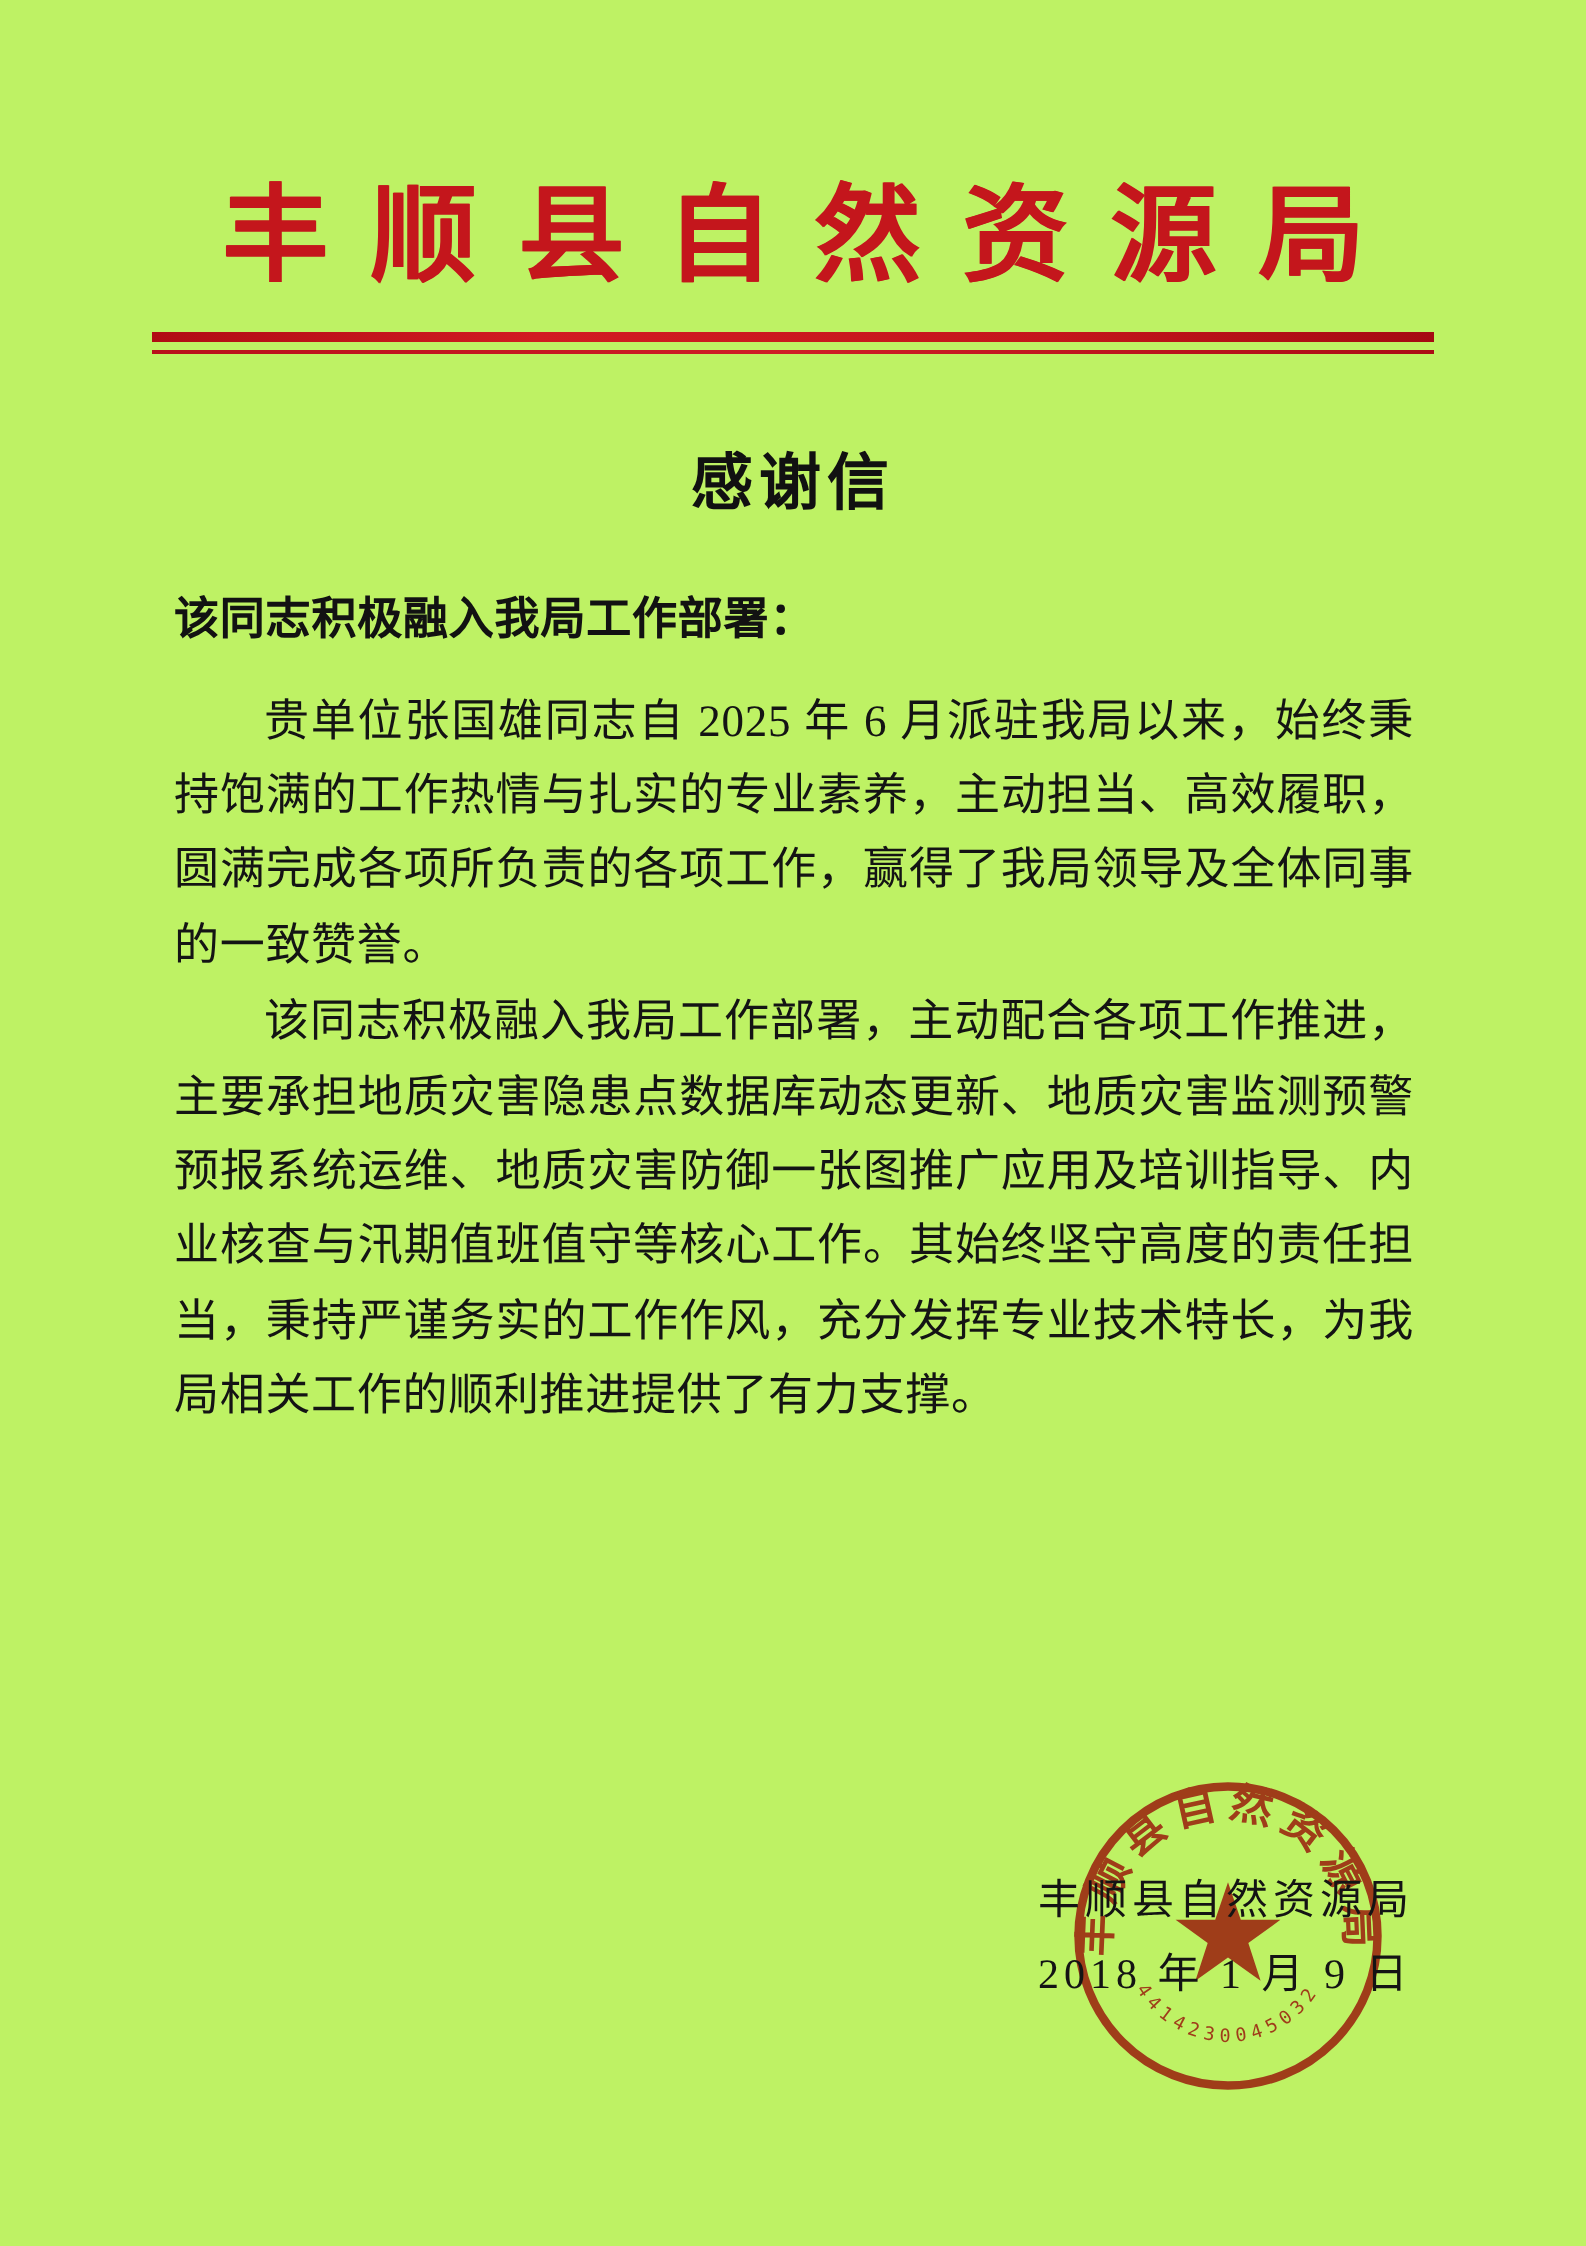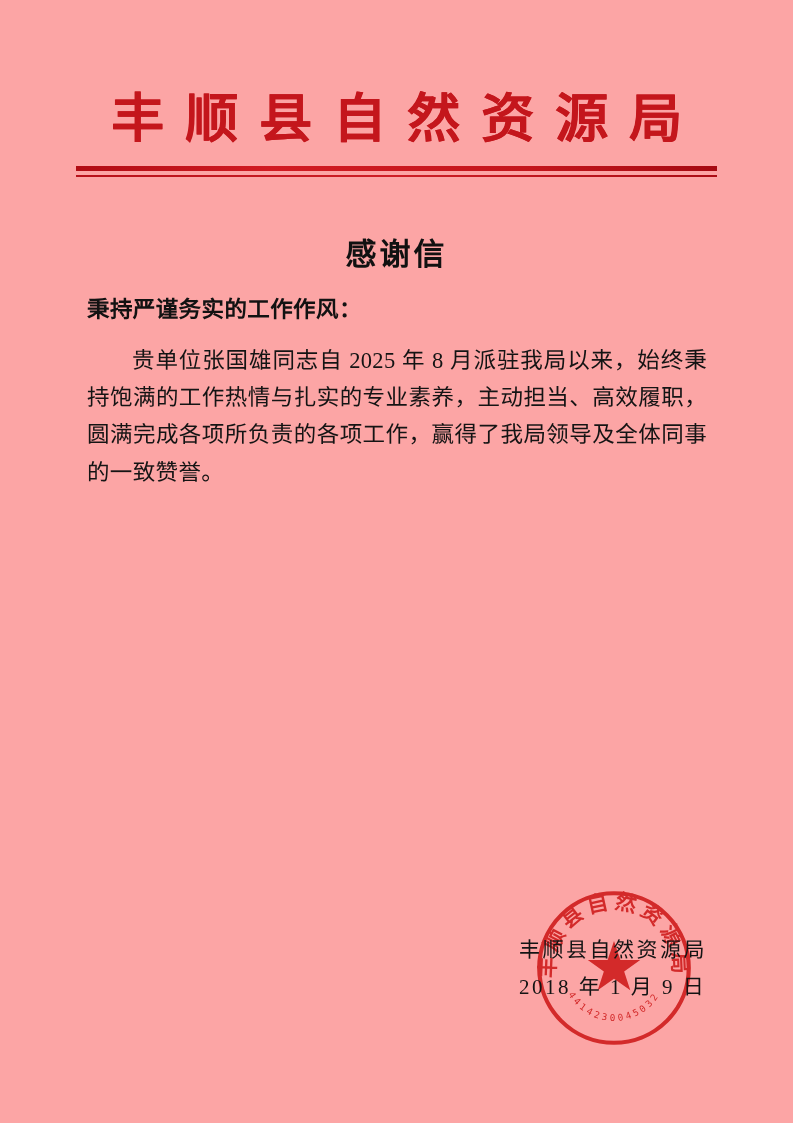"丰顺县自然资源局" .page { background: #fca5a5 -> #bef264 }
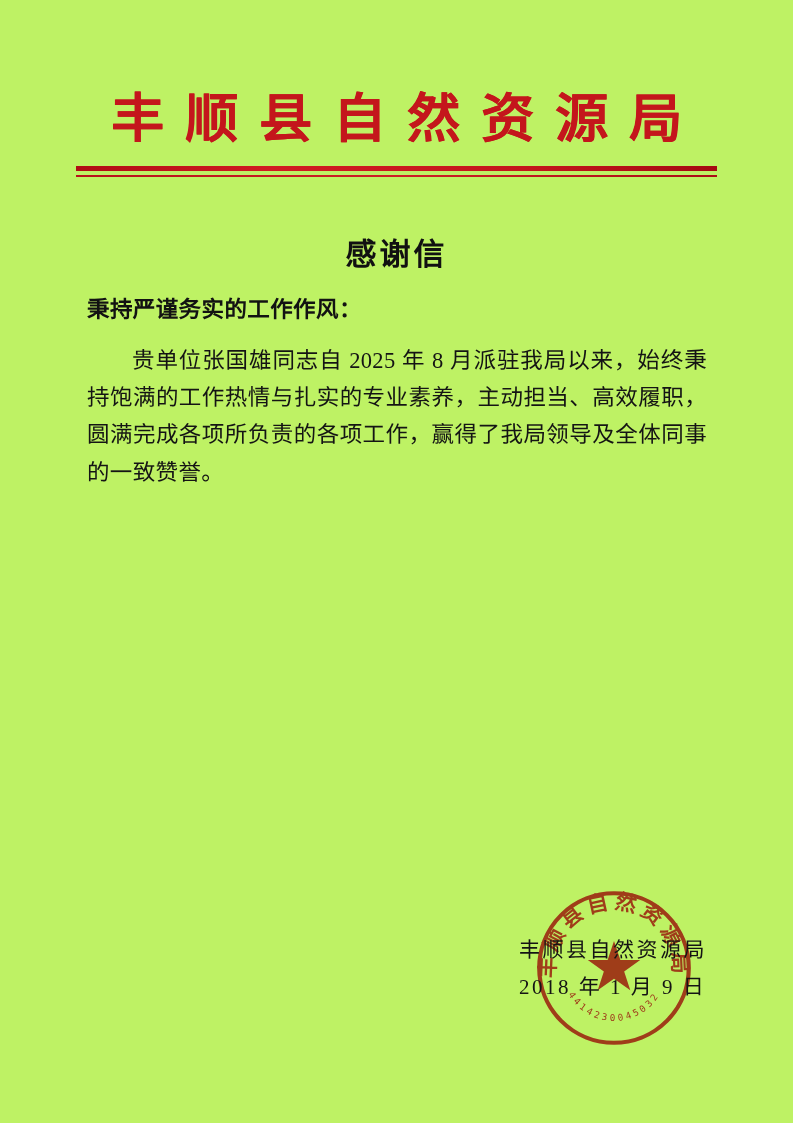"感谢信" .doc-title { top: 229px -> 216px }
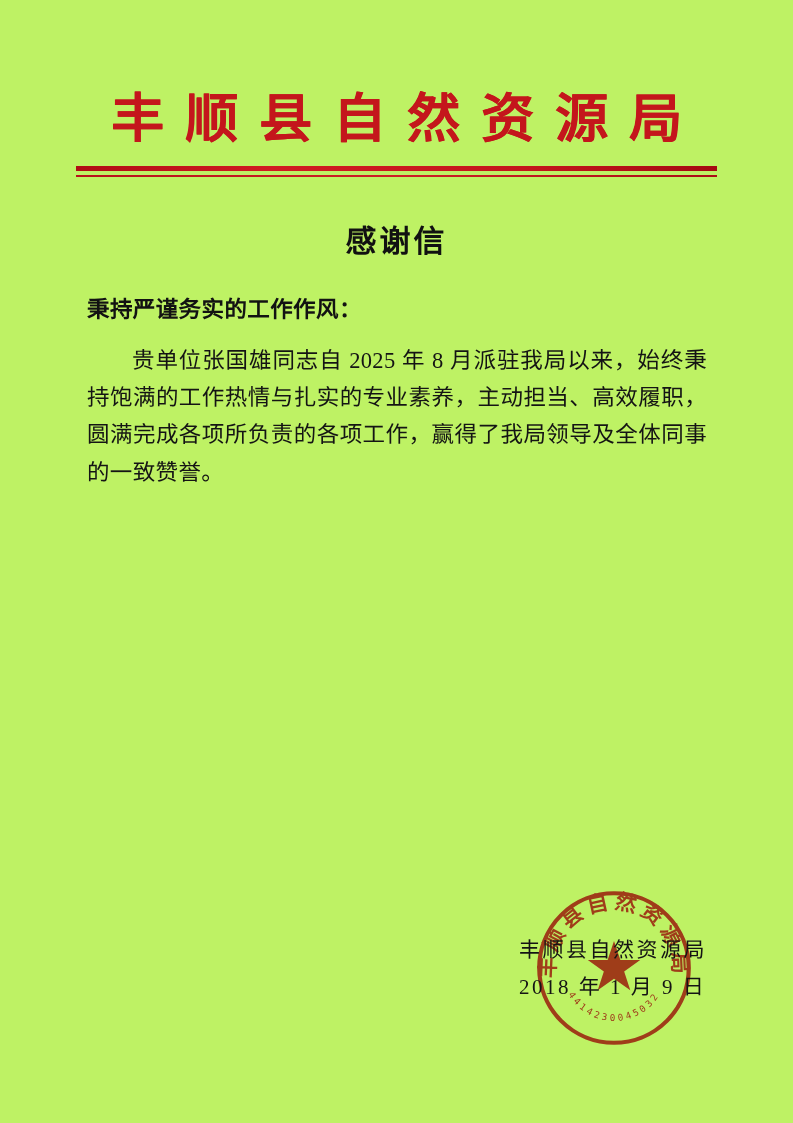"秉持严谨务实的工作作风：" p.salutation { text: 秉持严谨务实的工作作风 -> 该同志积极融入我局工作部署 }
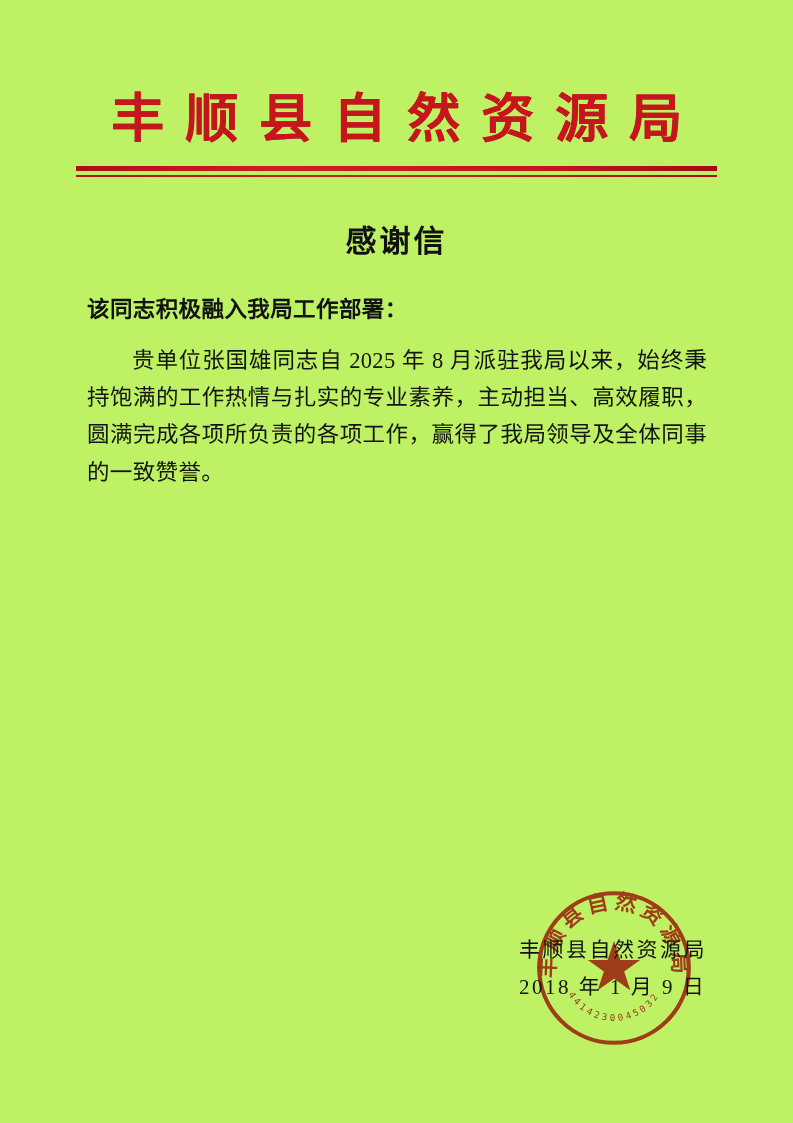"贵单位张国雄同志自 2025 年 8" p.para { text: 8 -> 6 }
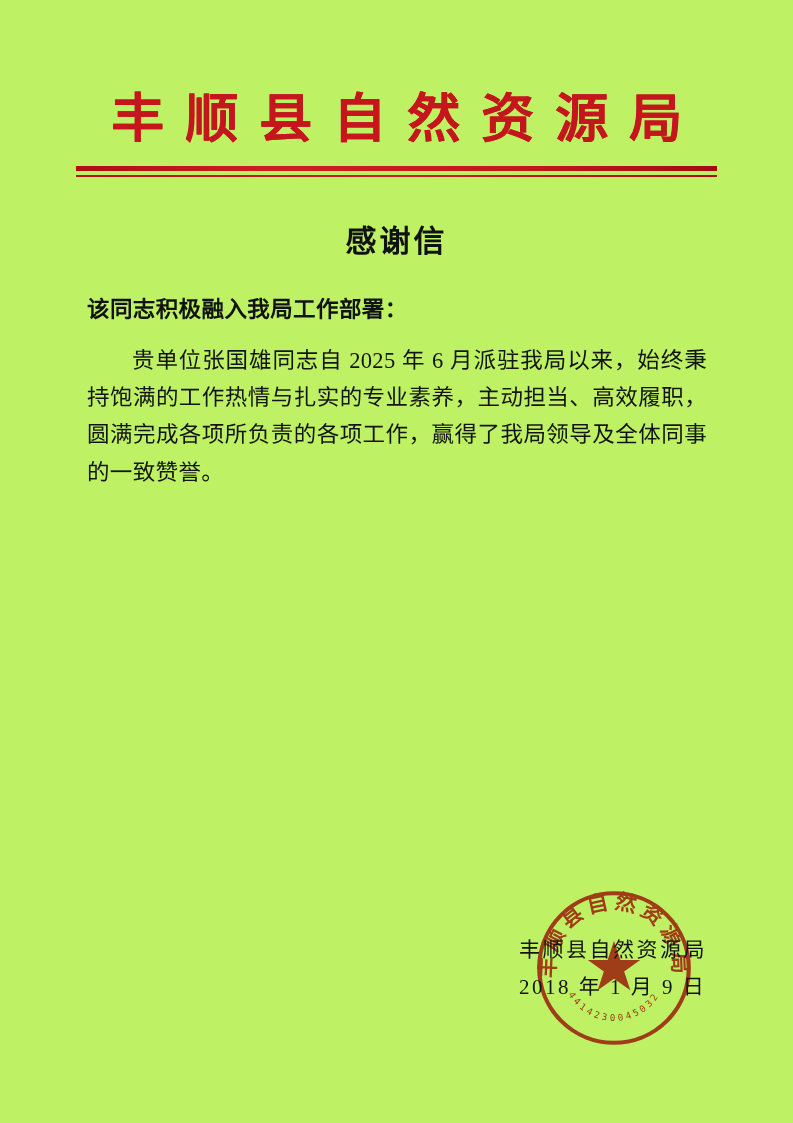"该同志积极融入我局工作部署，主动配合各项工作推进，主要承担地质灾害隐患点数据库动" p.para { html: none -> <p>该同志积极融入我局工作部署，主动配合各项工作推进，主要承担地质灾害隐患点数据库动态更新、地质灾害监测预警预报系统运维、地质灾害防御一张图推广应用及培训指导、内业核查与汛期值班值守等核心工作。其始终坚守高度的责任担当，秉持严谨务实的工作作风，充分发挥专业技术特长，为我局相关工作的顺利推进提供了有力支撑。</p> }
